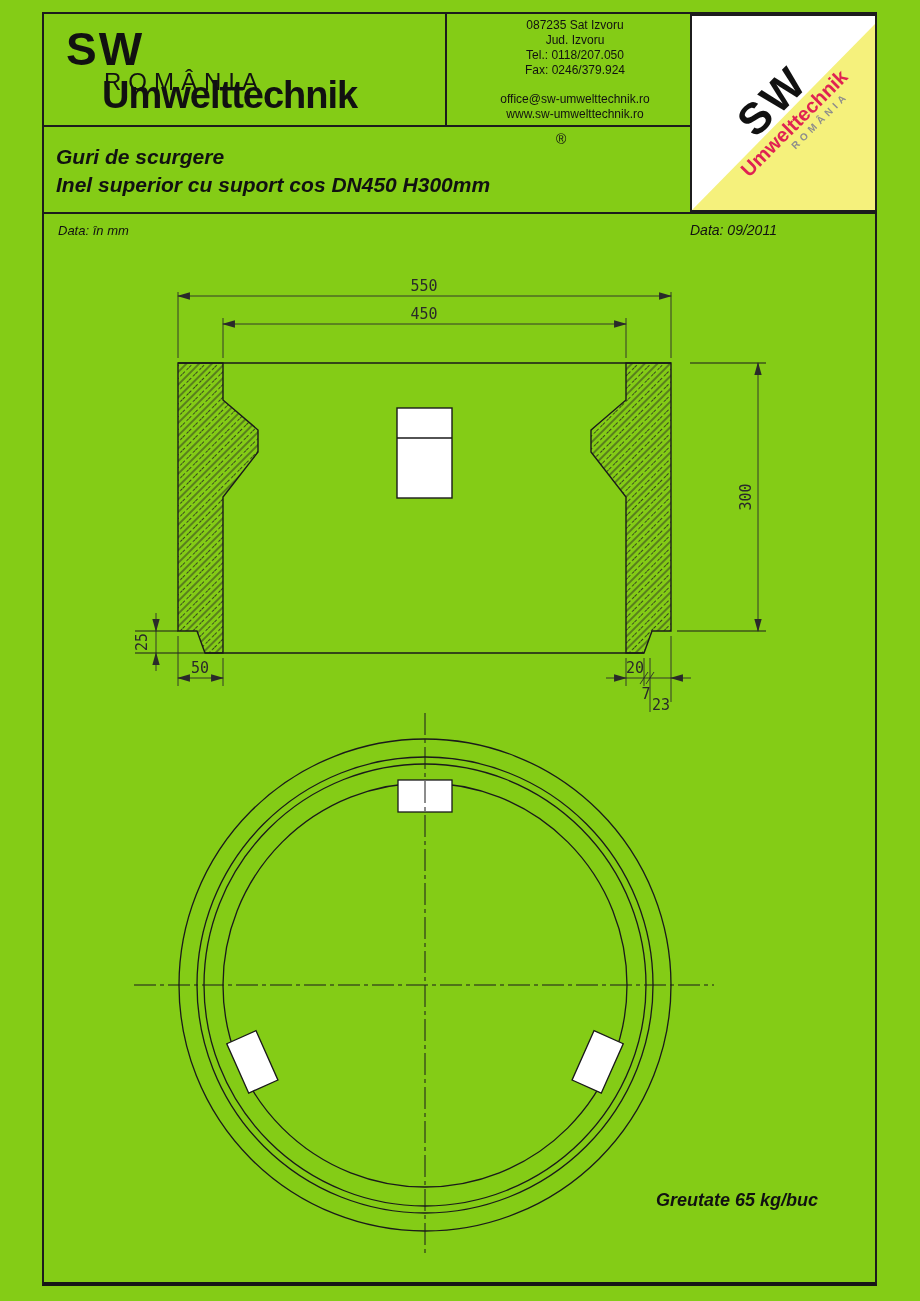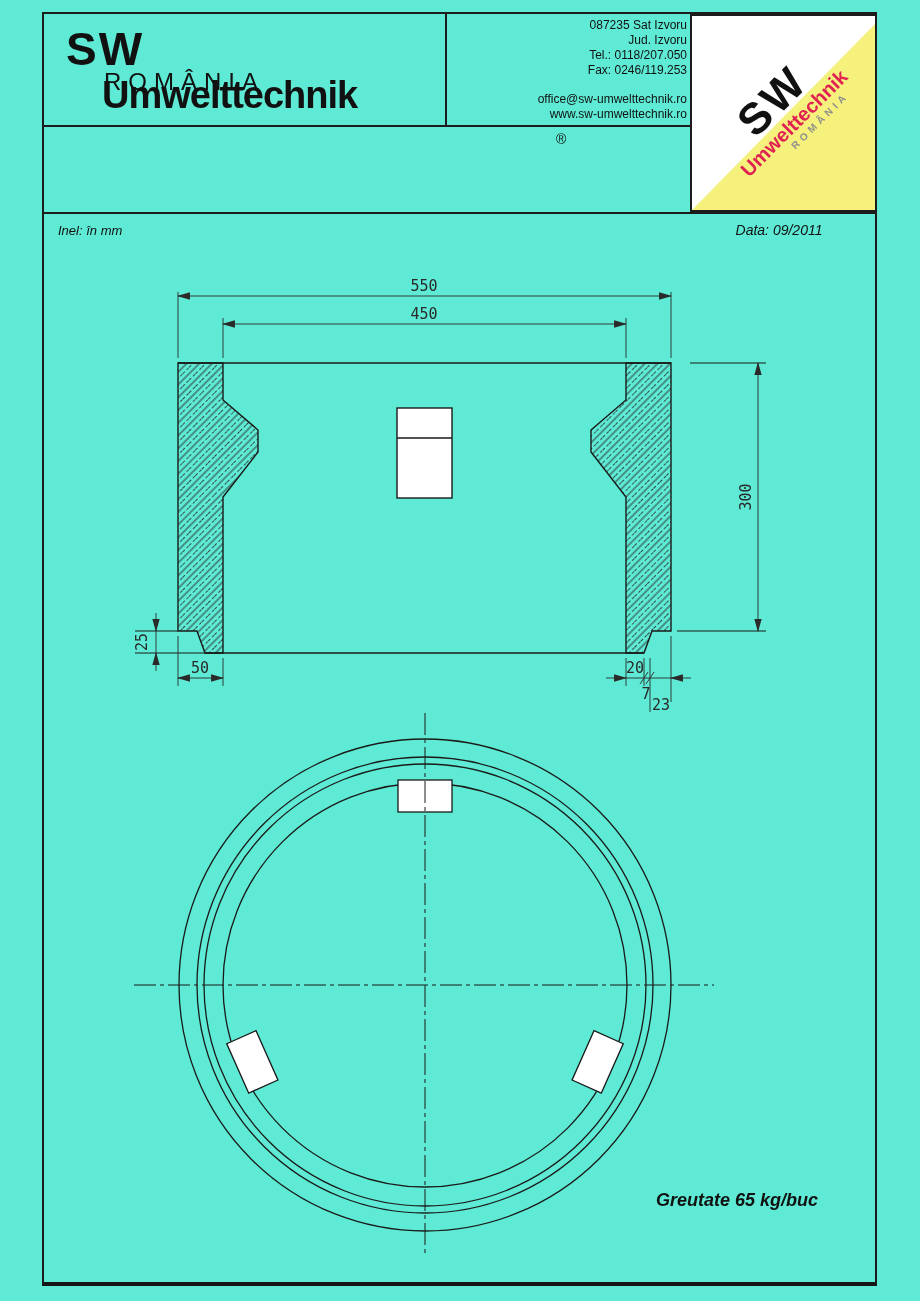"SW" .page { background: #5eead4 -> #84cc16 }
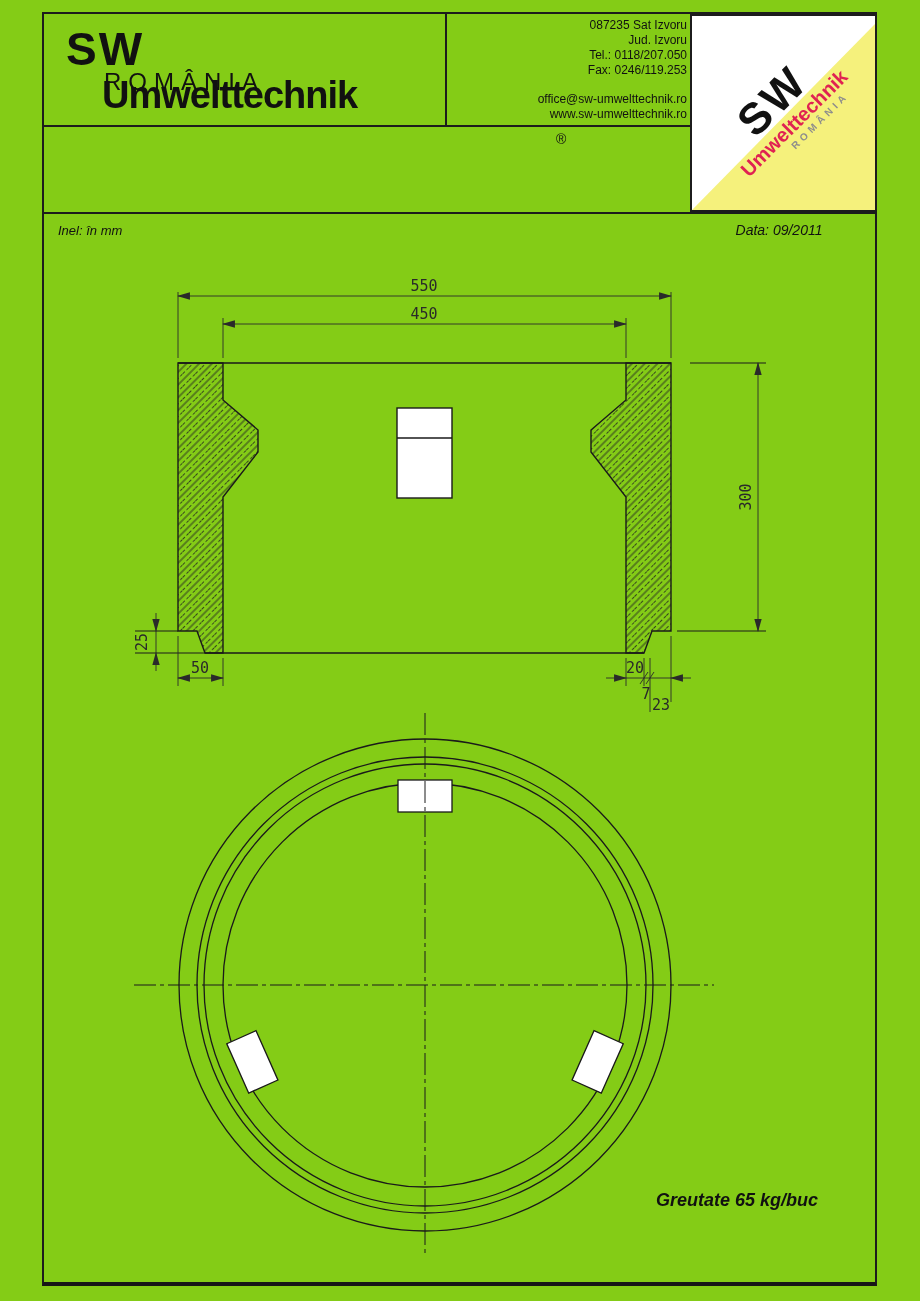"087235 Sat Izvoru" .address { padding-left: none -> 8px; text-align: right -> center }
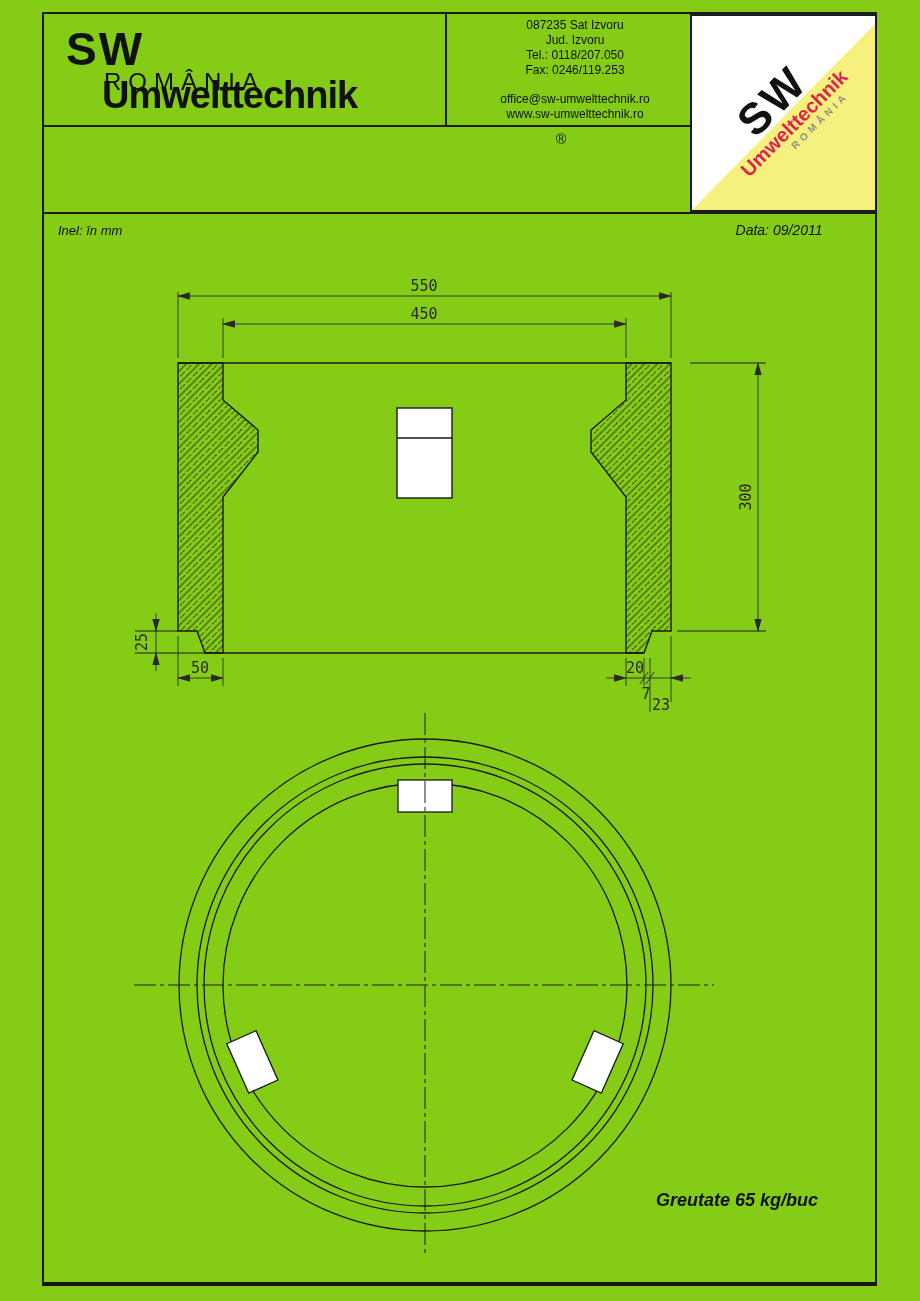"Fax: 0246/119.253" div { text: 0246/119.253 -> 0246/379.924 }
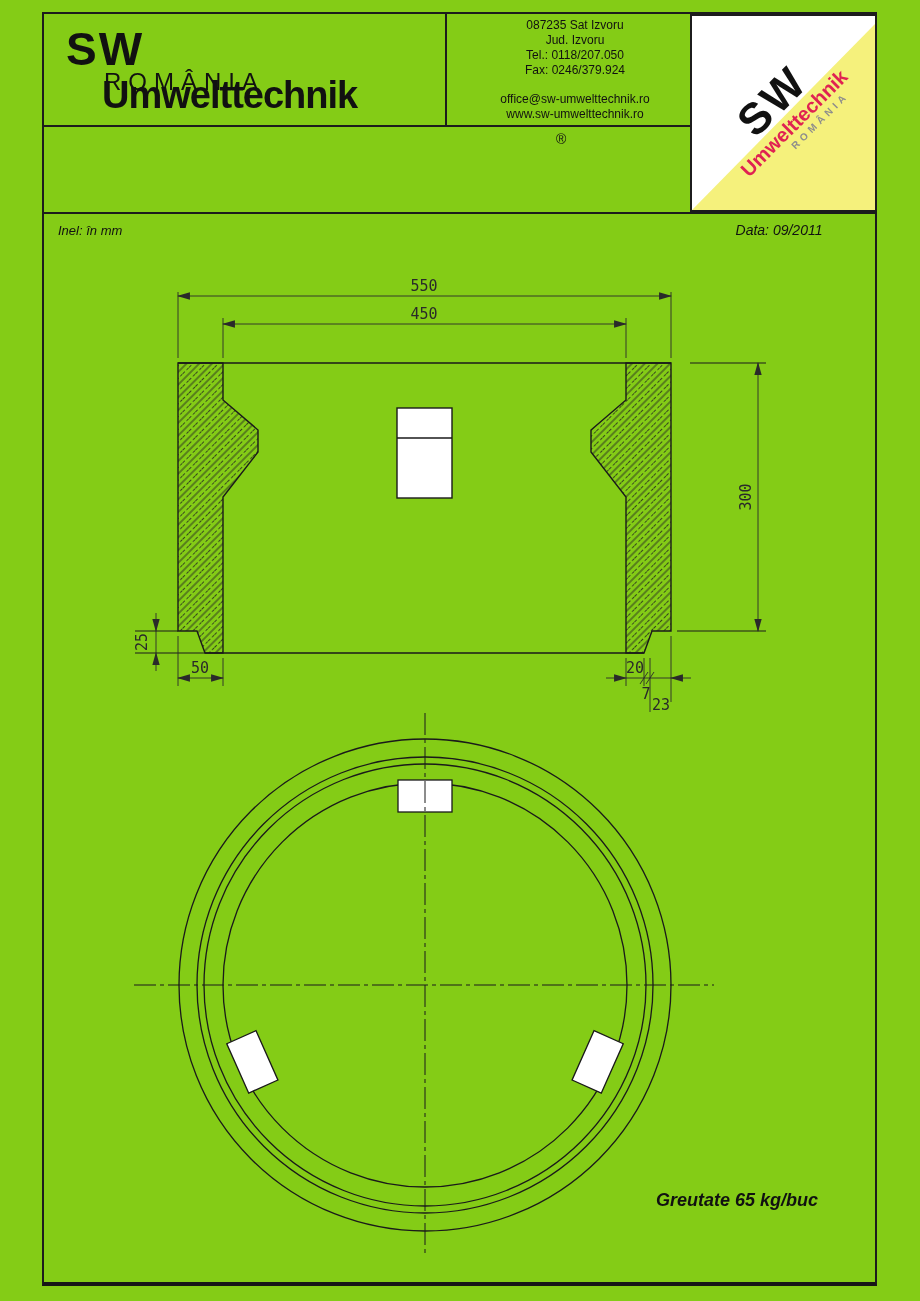"Guri de scurgere" div.abs { html: none -> <div> <div>Guri de scurgere</div> <div>Inel superior cu suport cos DN450 H300mm</div> </div> }
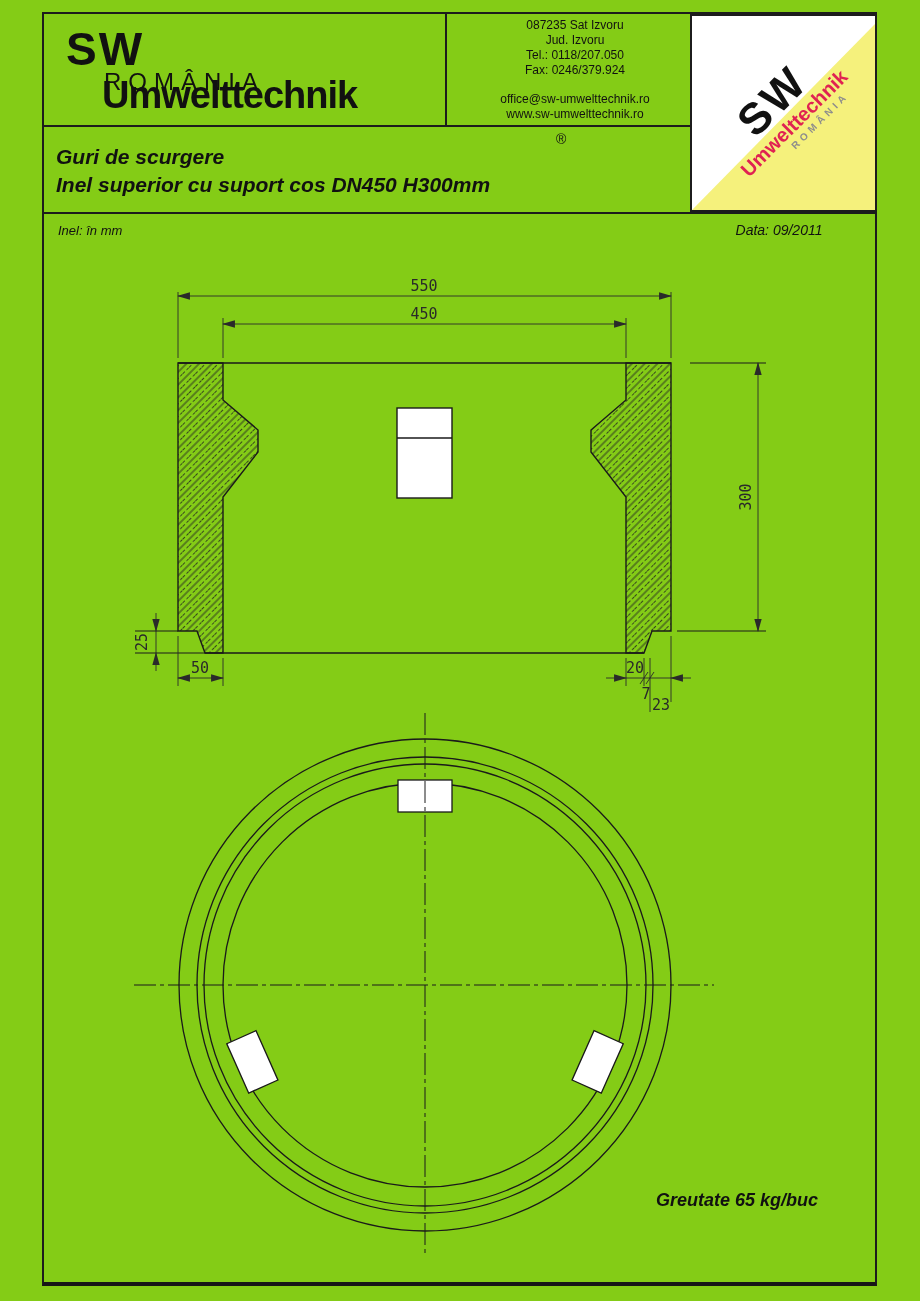"Inel: în mm" div.abs { text: Inel -> Data }
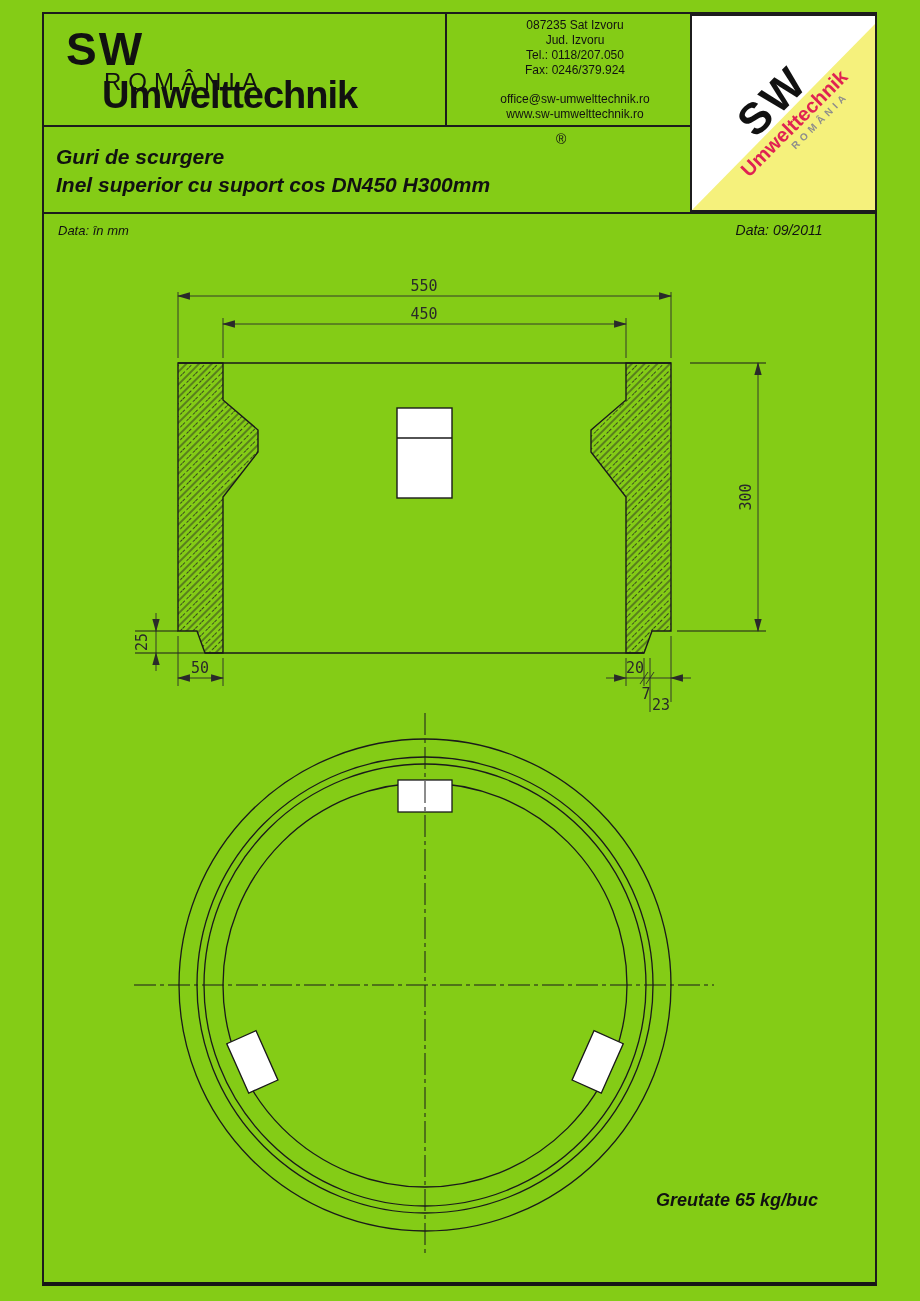"Data: 09/2011" .data { text-align: center -> left }
